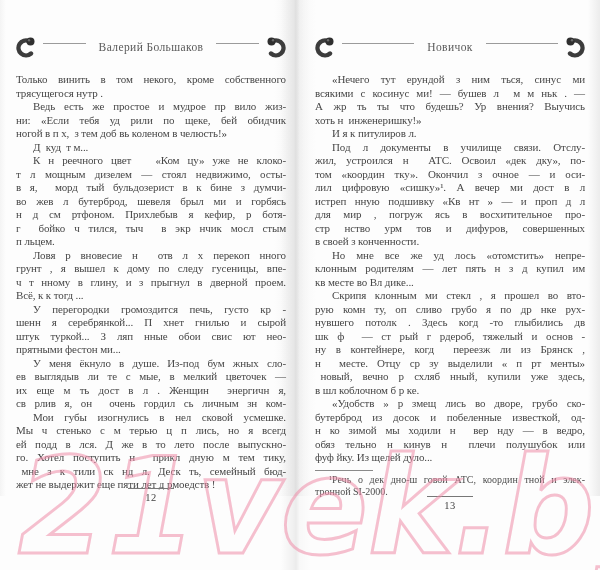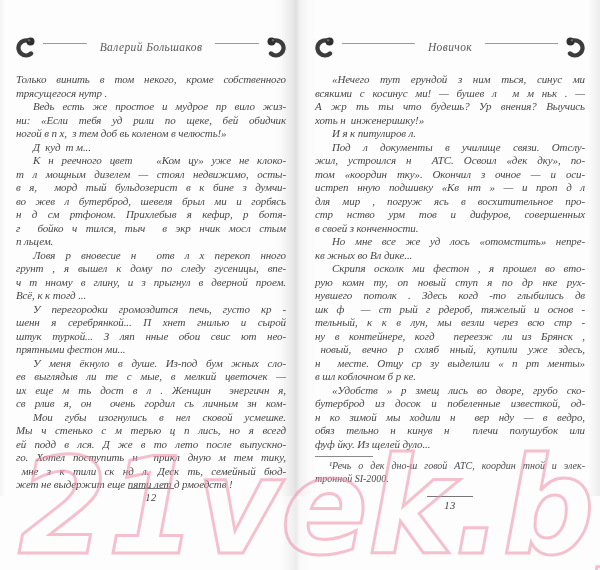"Валерий Большаков" .page { font-style: italic -> none }
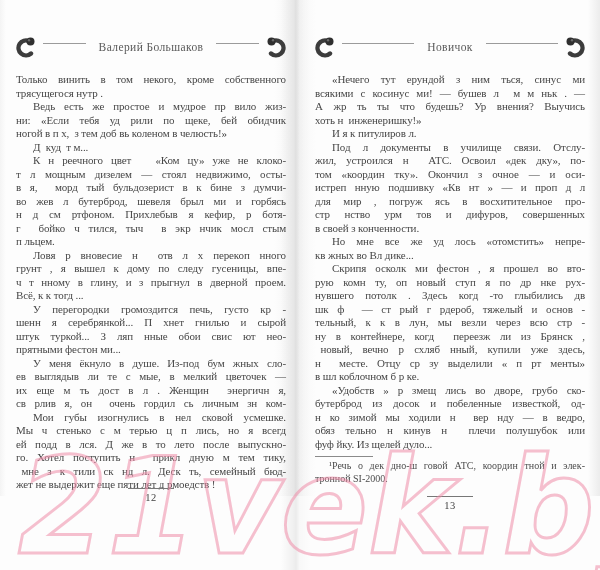"лил цифровую «сишку»¹. А вечер" div.line { html: none -> <div>лил цифровую «сишку»¹. А вечер ми дост в л</div> }
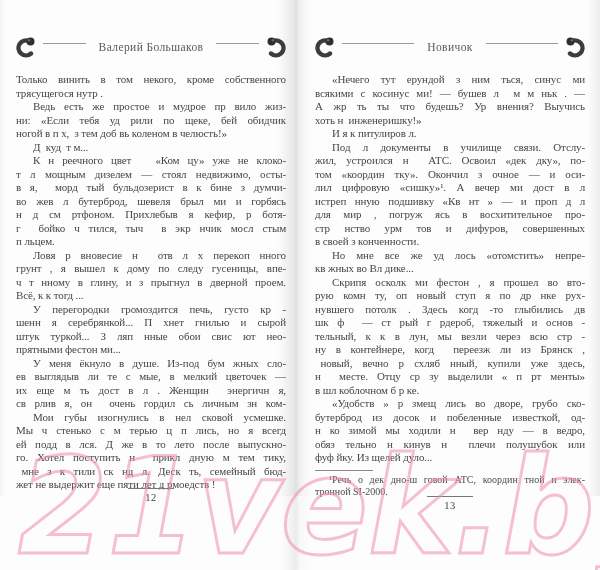"клонным родителям — лет пять" div.line { html: none -> <div>клонным родителям — лет пять н з д купил им</div> }
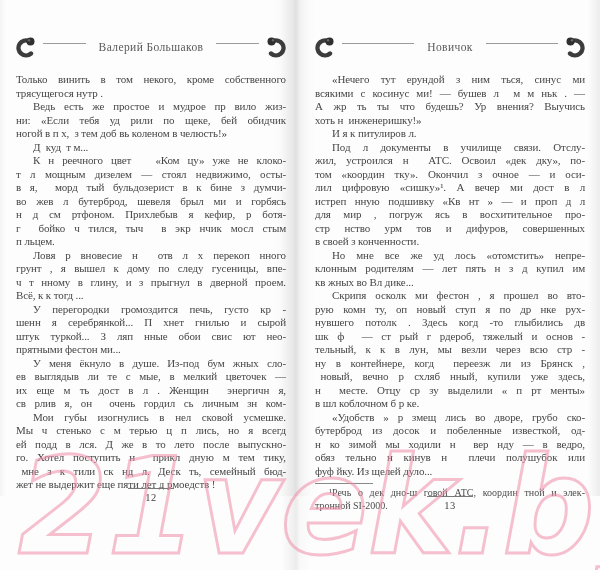"кв жных во Вл дике..." div.line { text: жных -> месте }
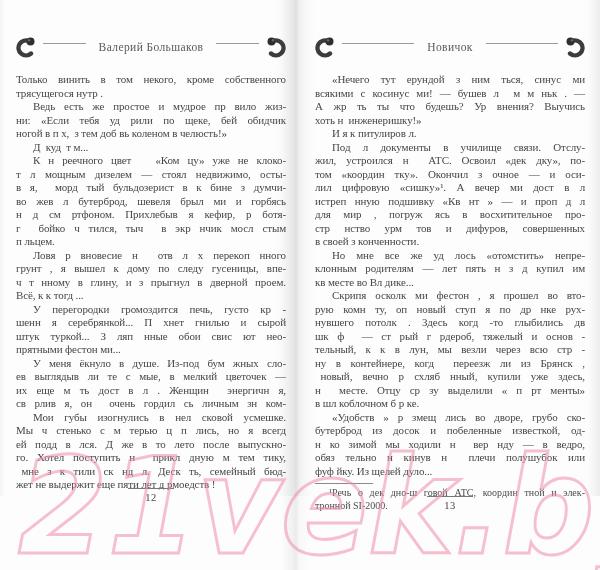"Скрипя осколк ми фестон ," div.line { text: осколк ми фестон -> клонным ми стекл }
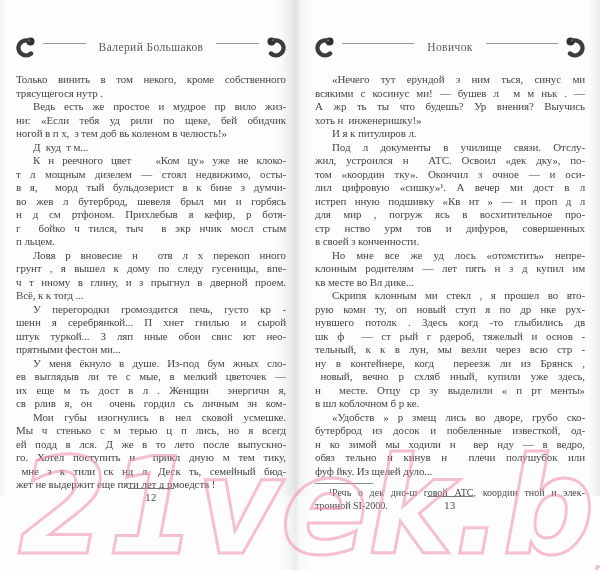"рую комн ту, оп новый" div.line { text: новый ступ -> сливо грубо }
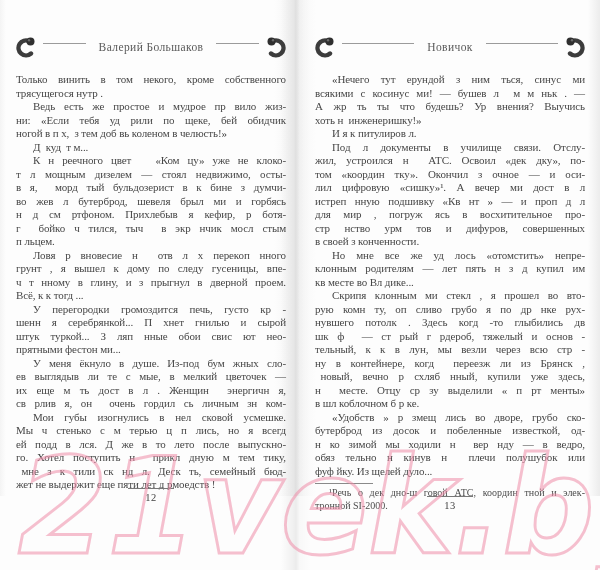"тельный, к к в лун," div.line { html: <div>тельный, к к в лун, мы везли через всю стр -</div> -> none }
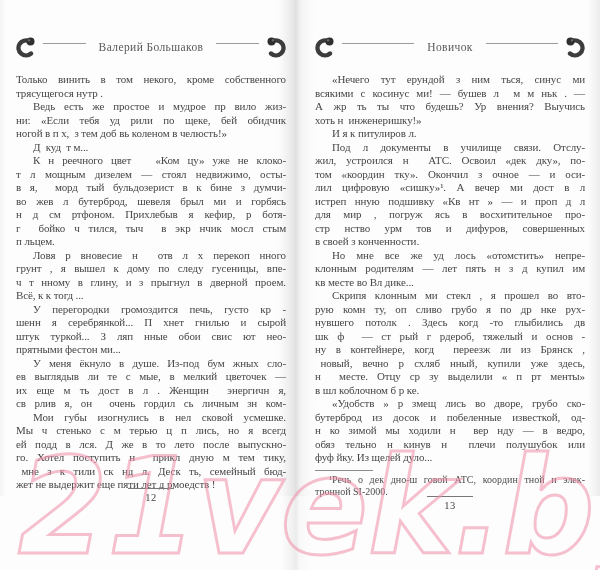"новый, вечно р схляб нный," div.line { order: before "н месте. Отцу ср зу" -> after "н месте. Отцу ср зу" }
